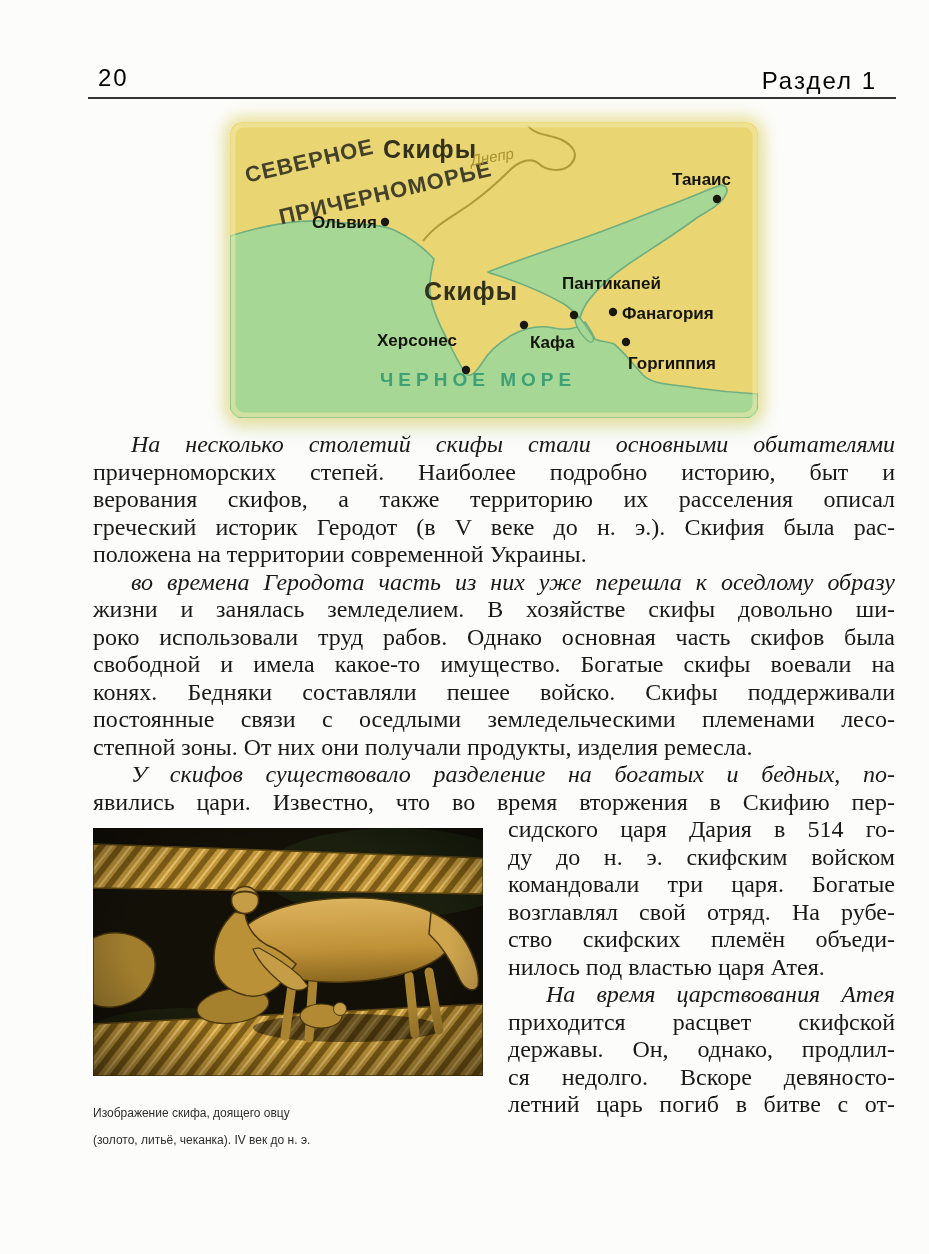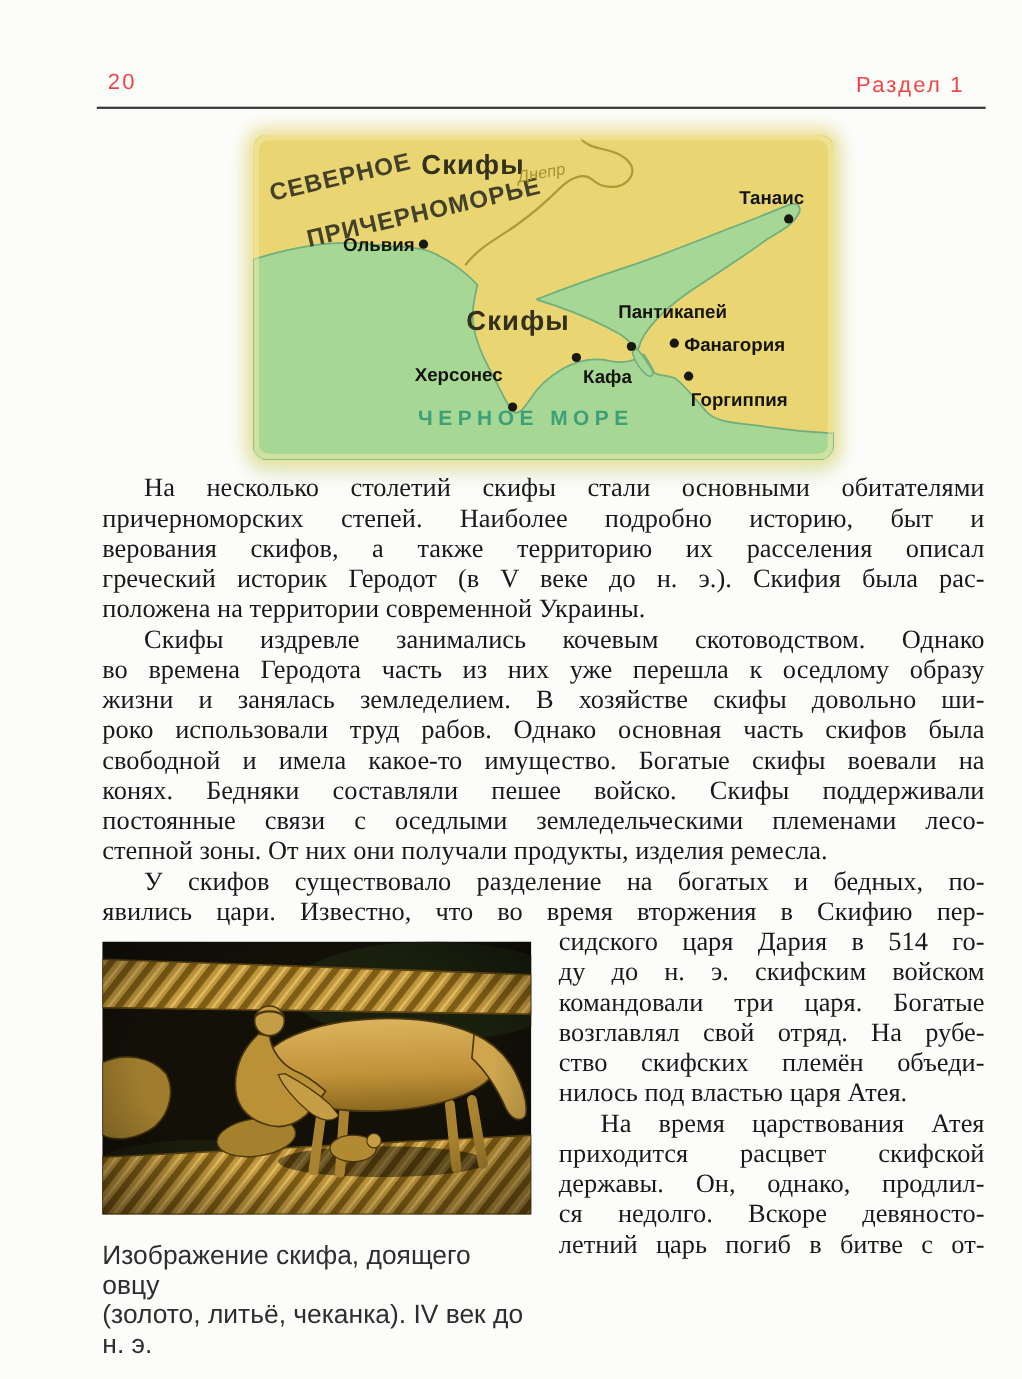"20" .runhead { color: #ef4444 -> #000000; font-size: 20px -> 24px }
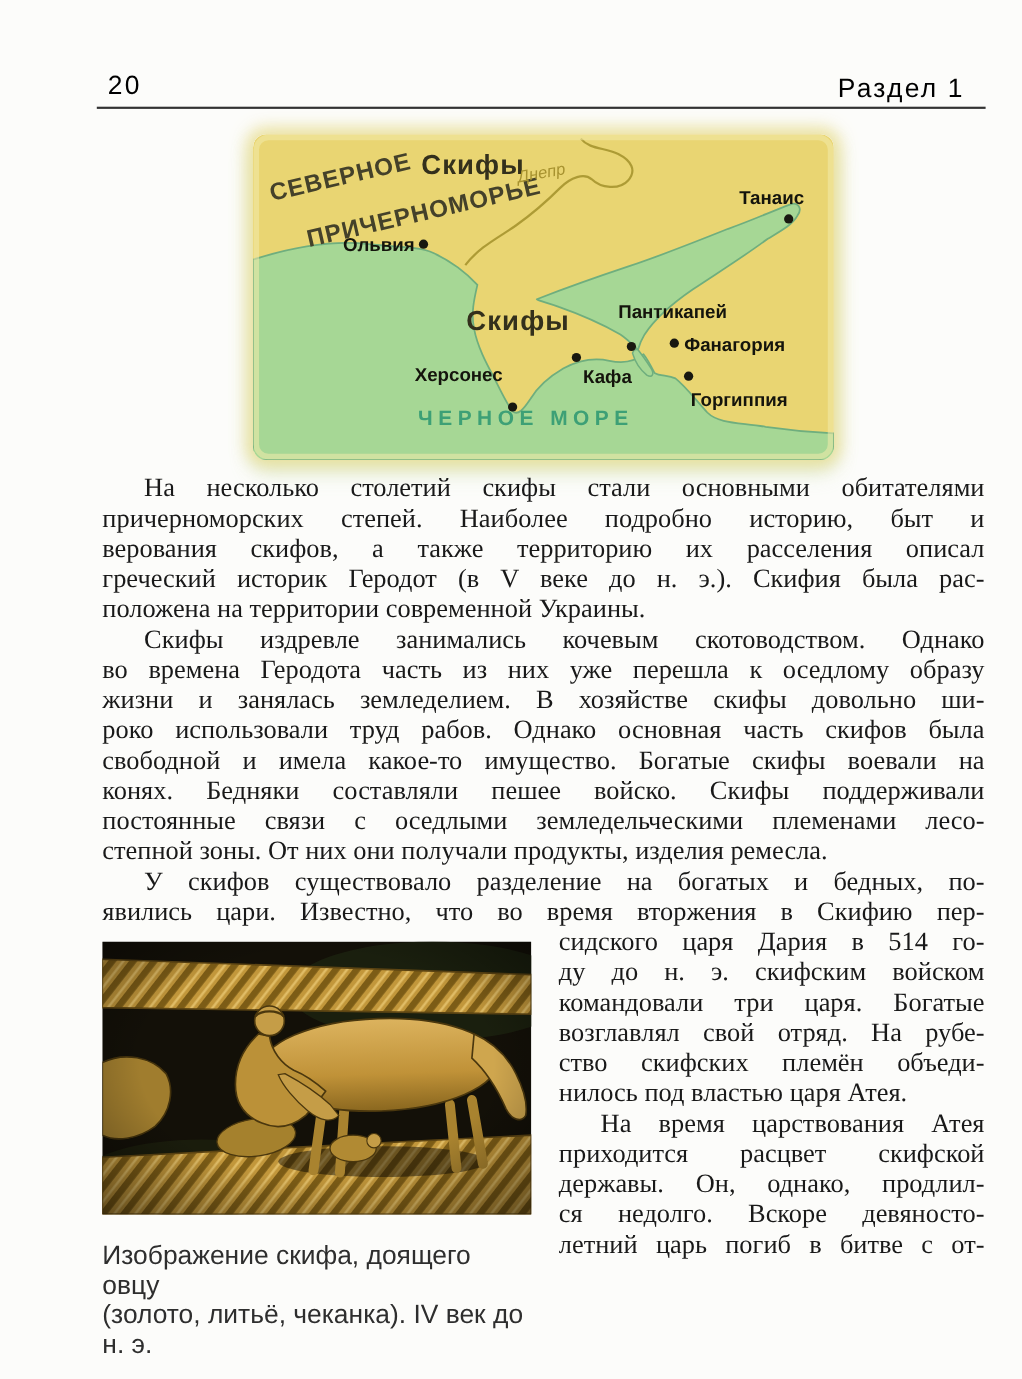"На несколько столетий скифы стали" .para.first-indent .line:first-child { font-style: none -> italic }
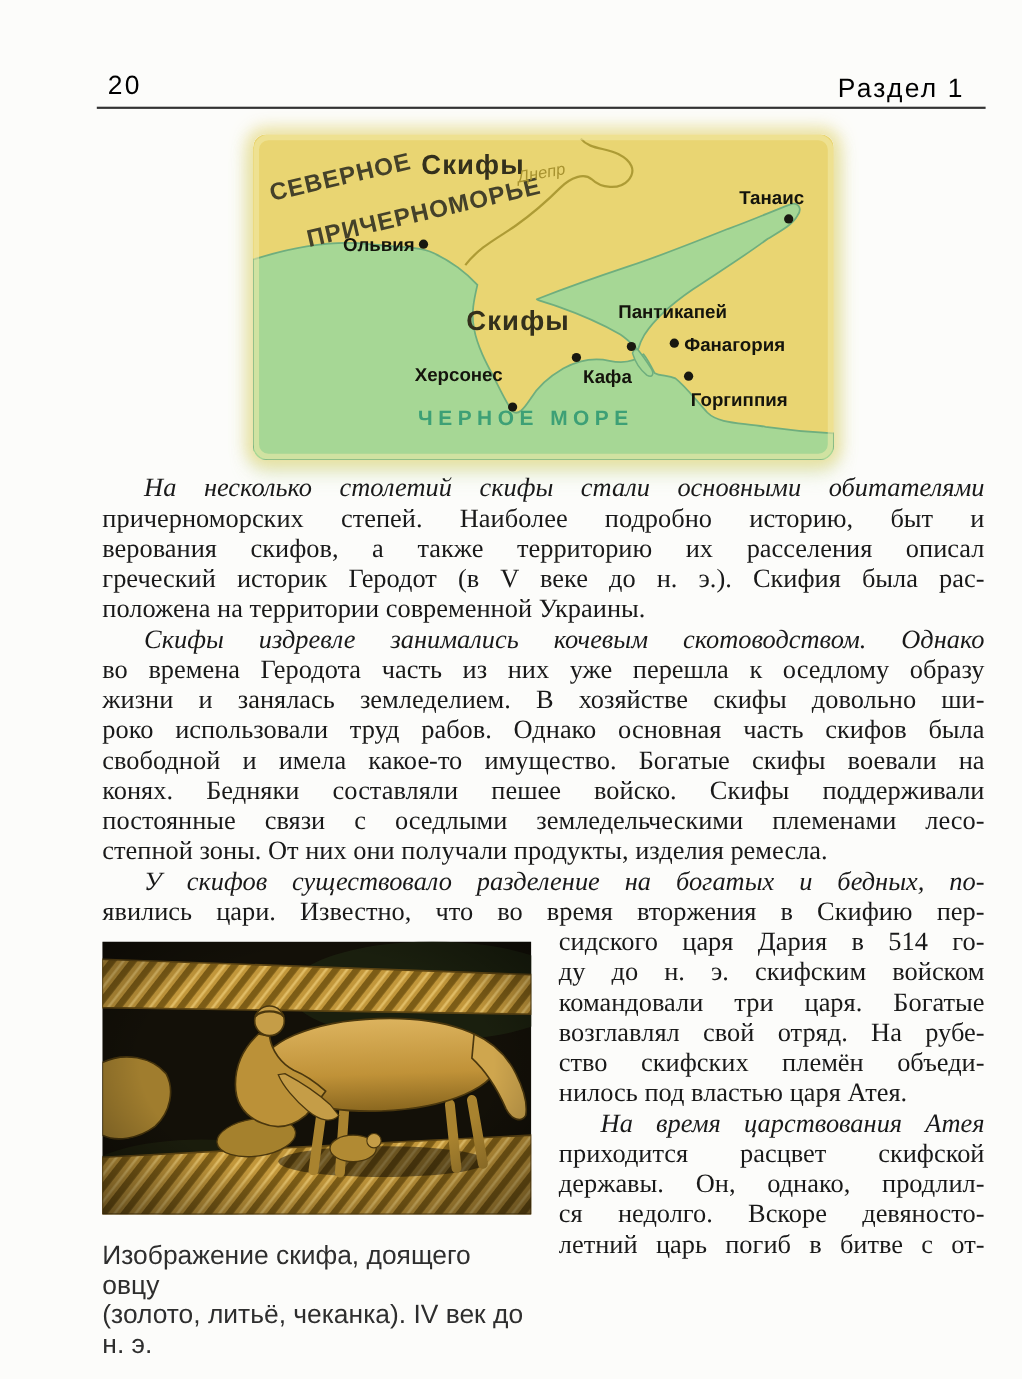"Скифы издревле занимались кочевым" div.line { html: <div>Скифы издревле занимались кочевым скотоводством. Однако</div> -> none }
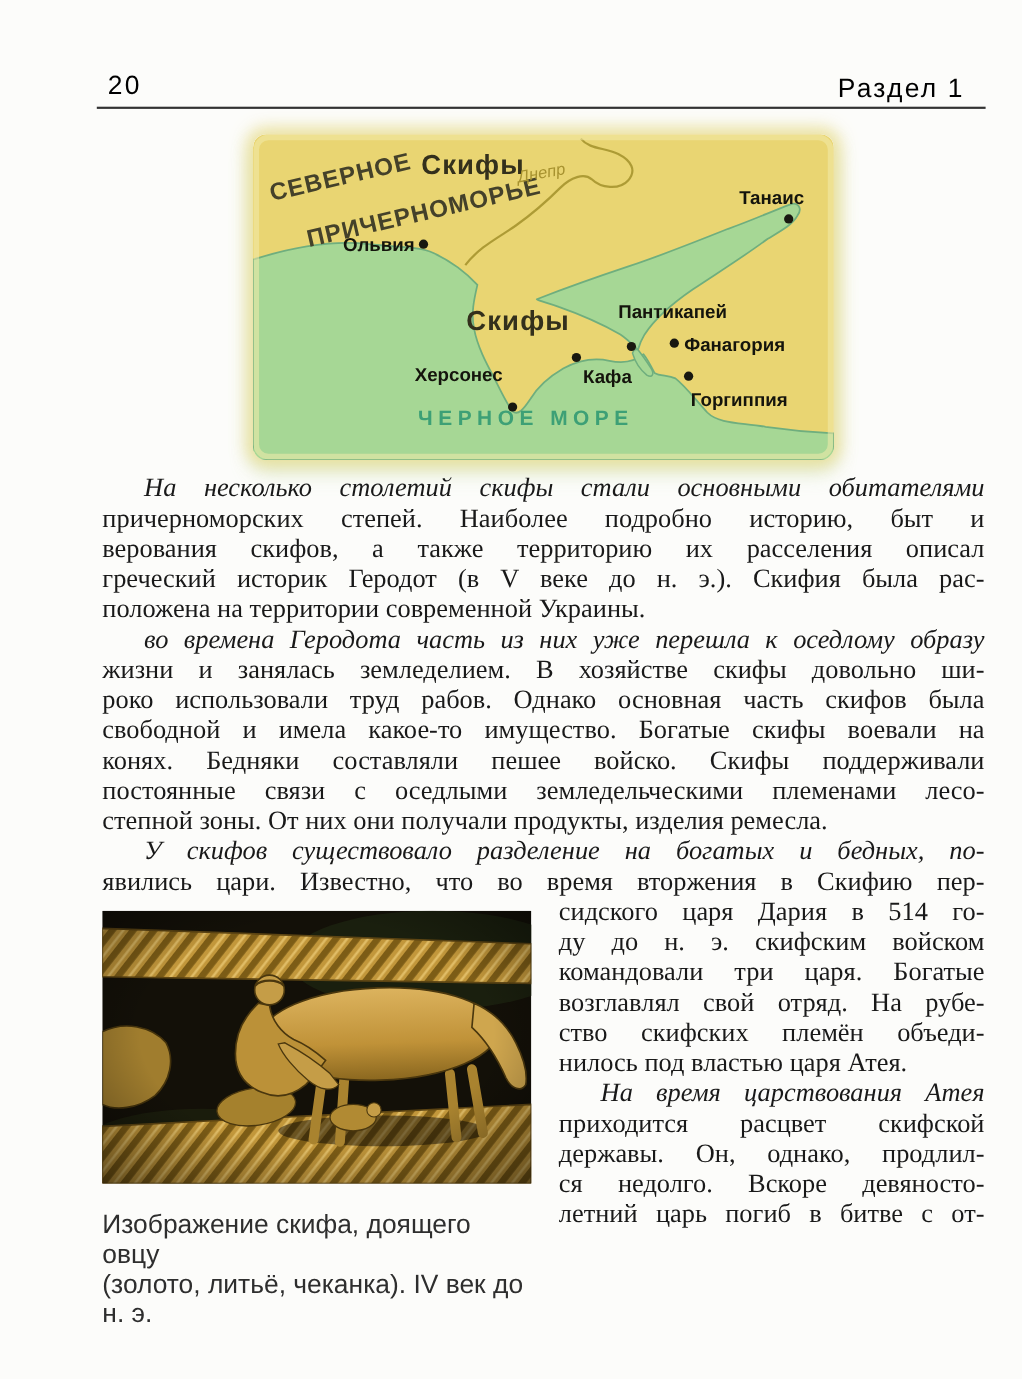"Изображение скифа, доящего овцу" .caption { font-size: 24px -> 12px }
